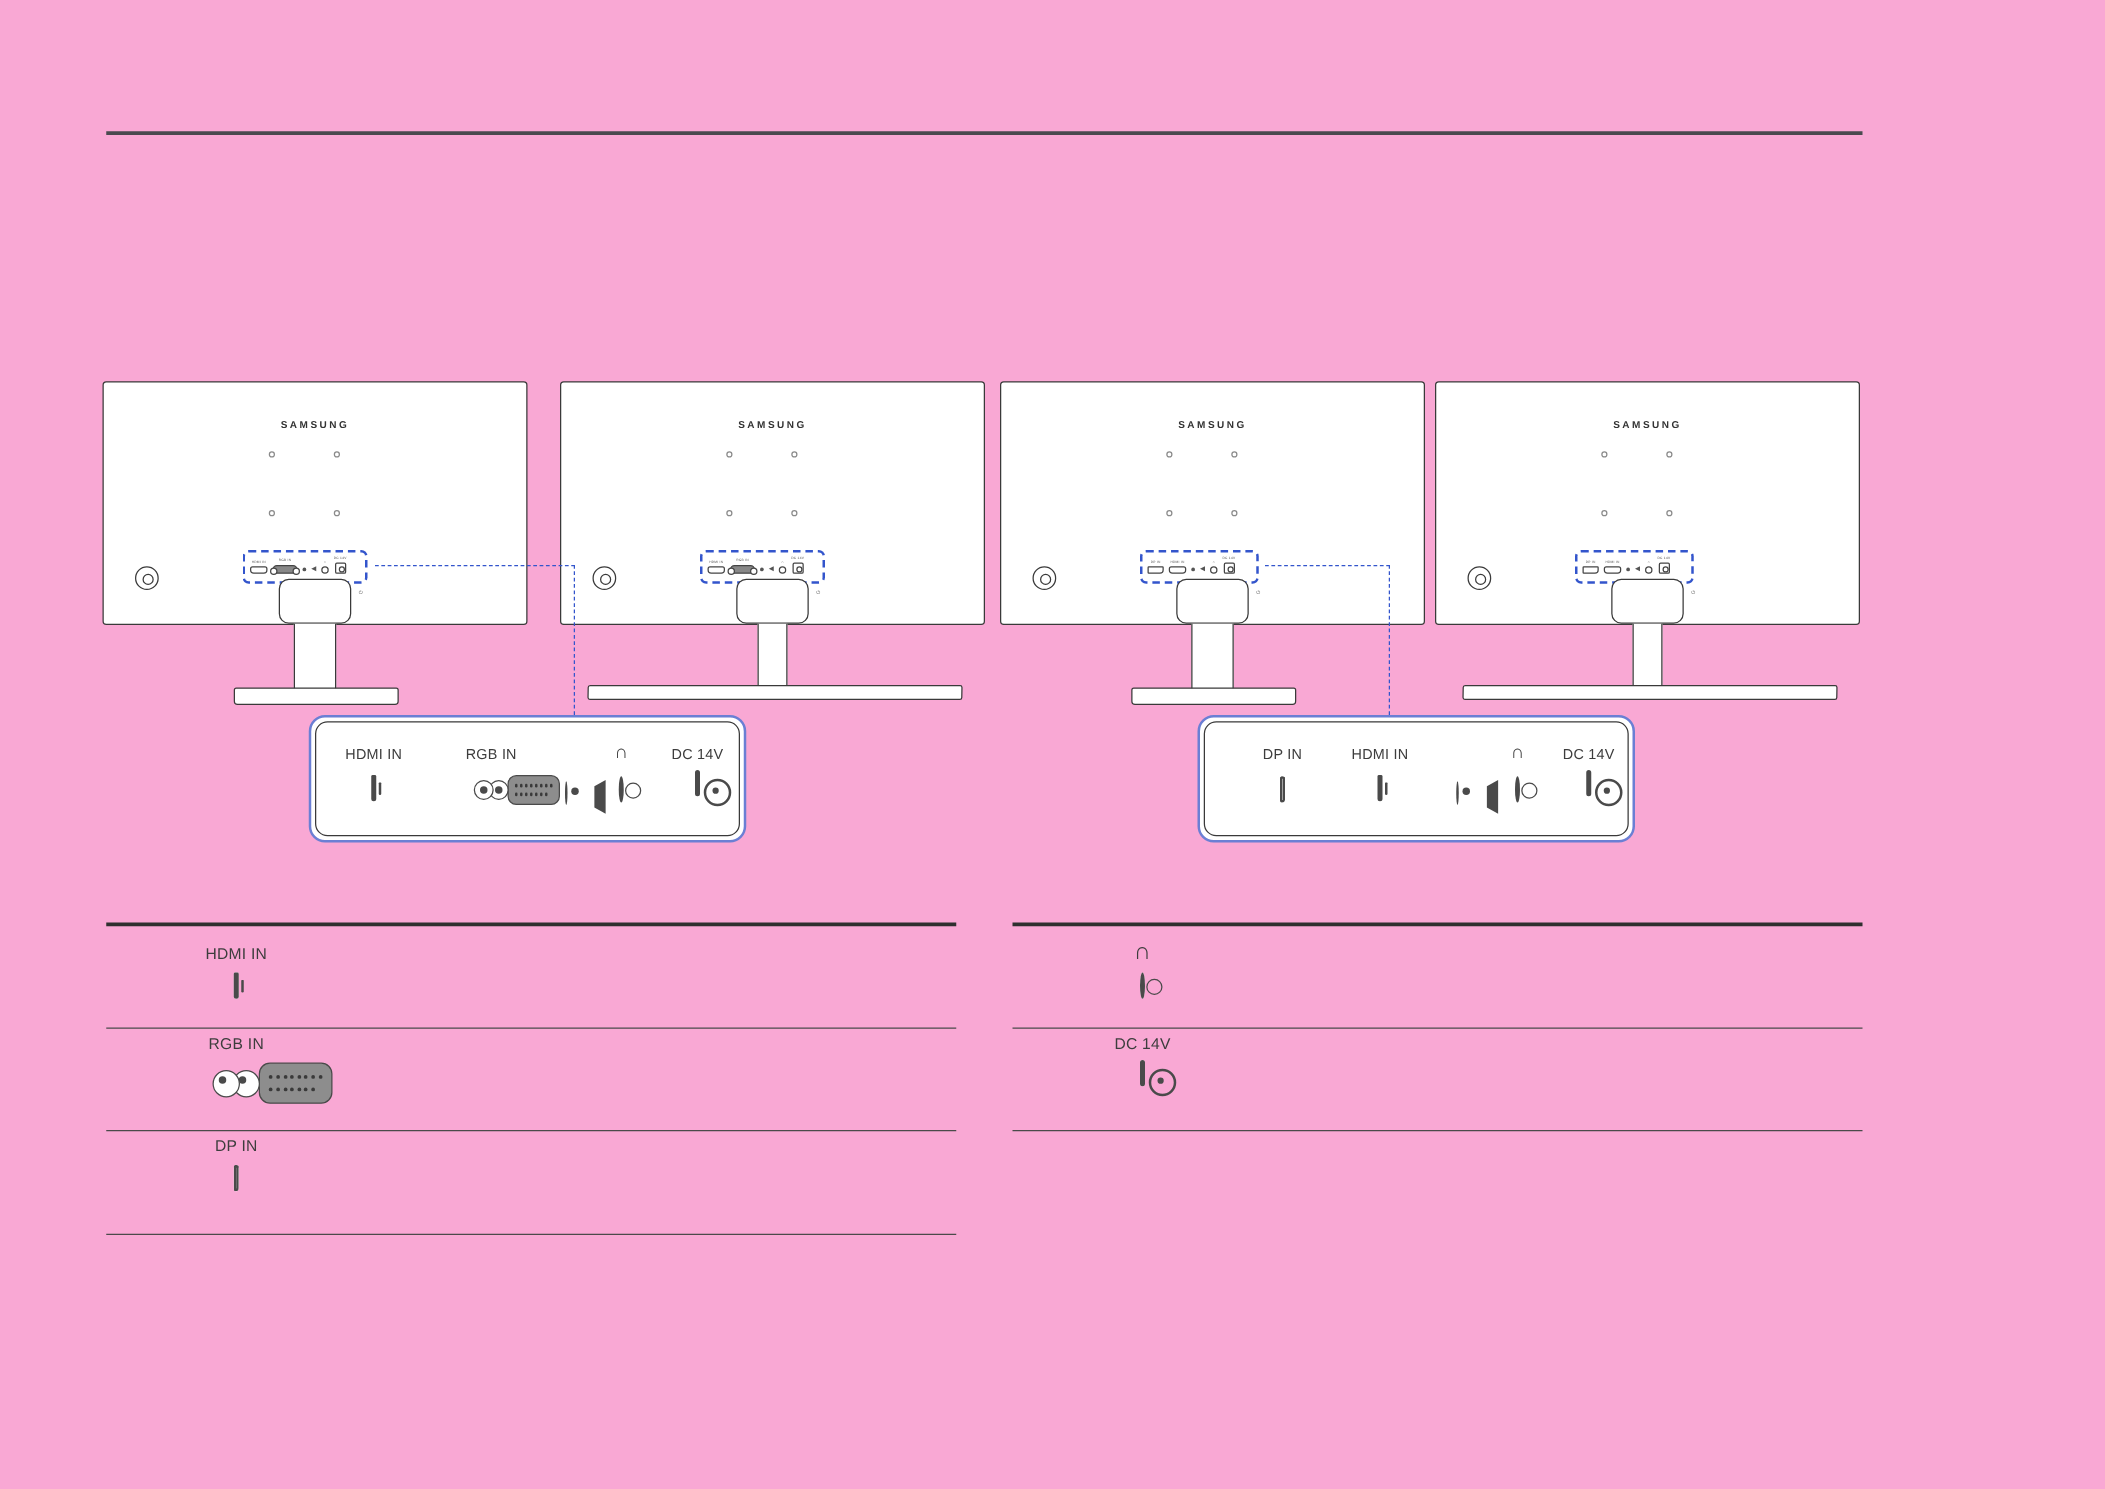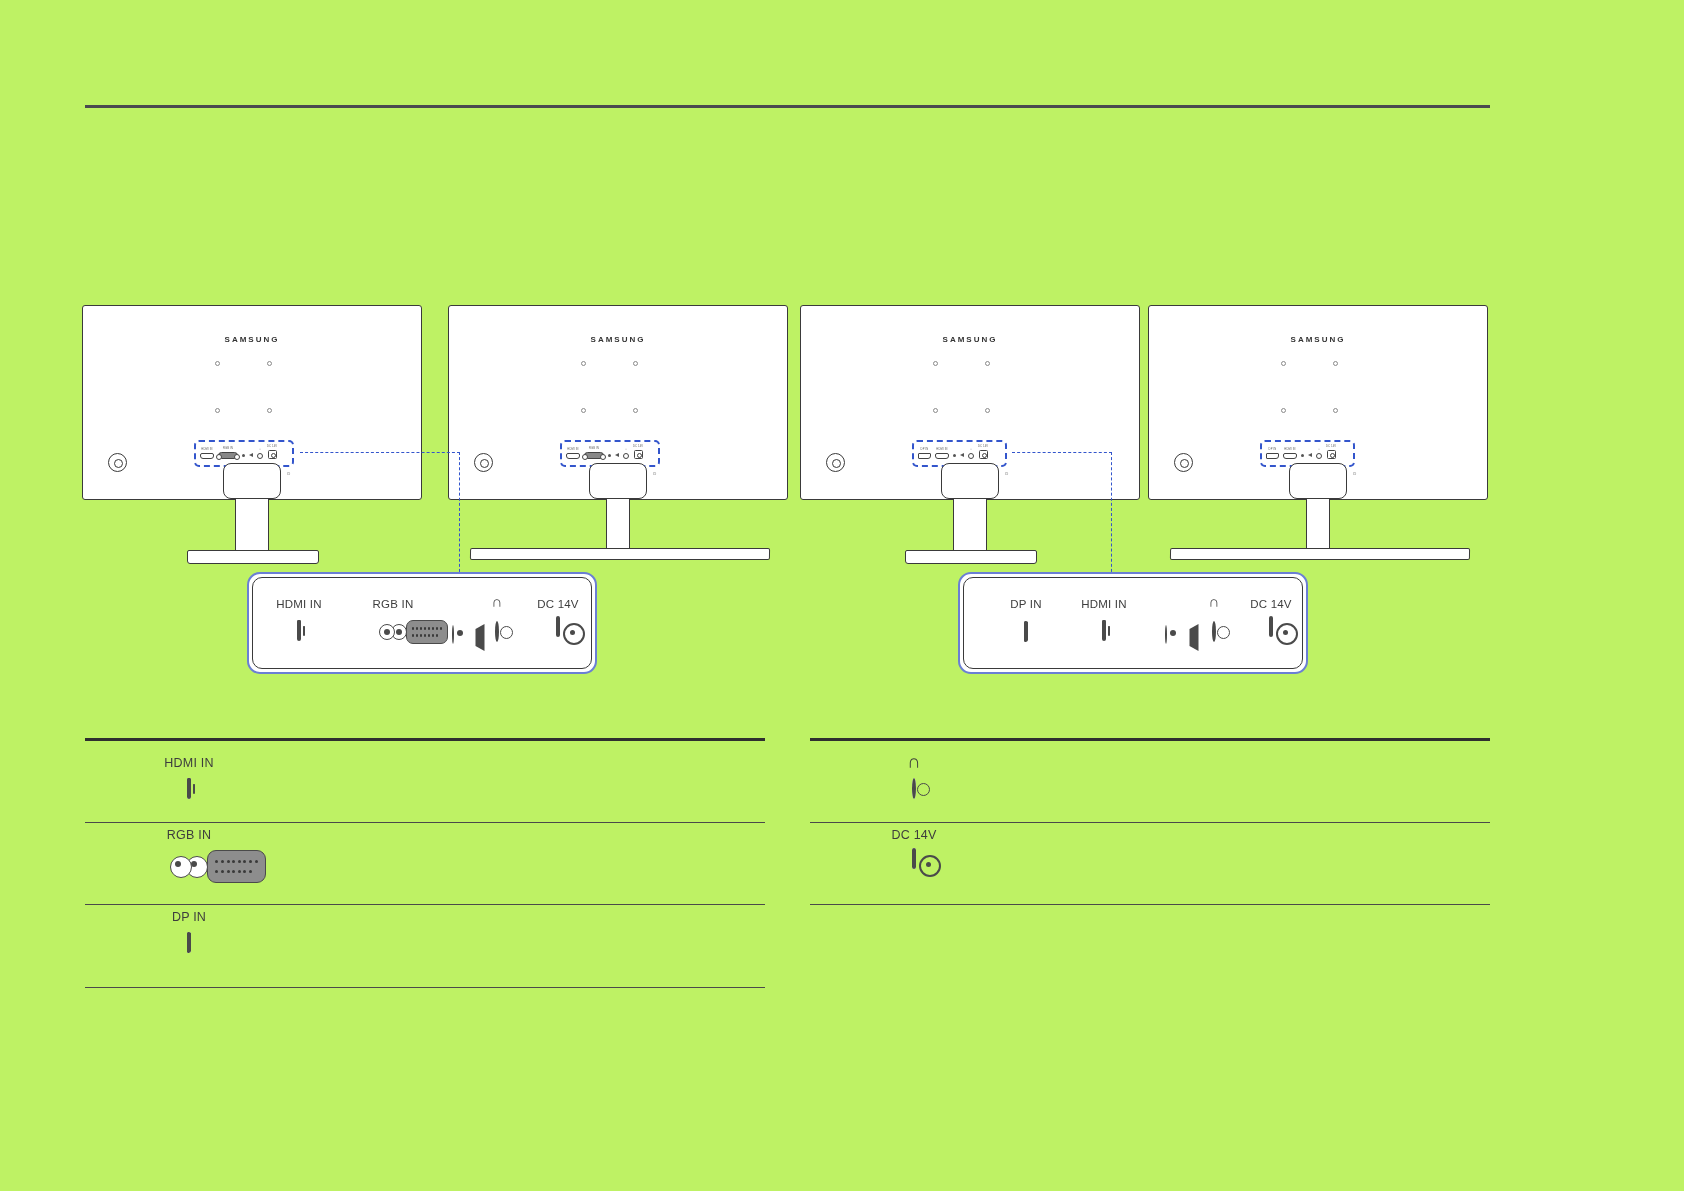"SAMSUNG" #page { background: #bef264 -> #f9a8d4 }
